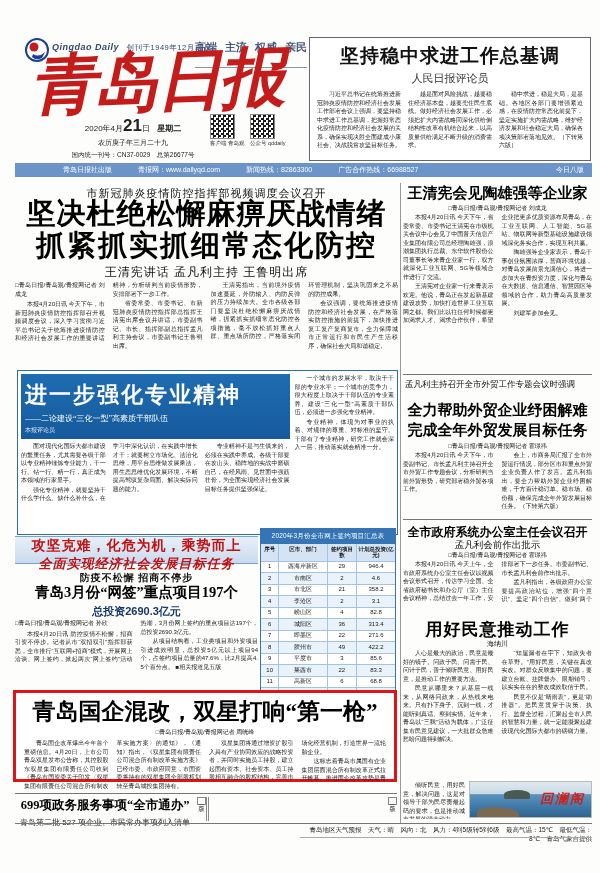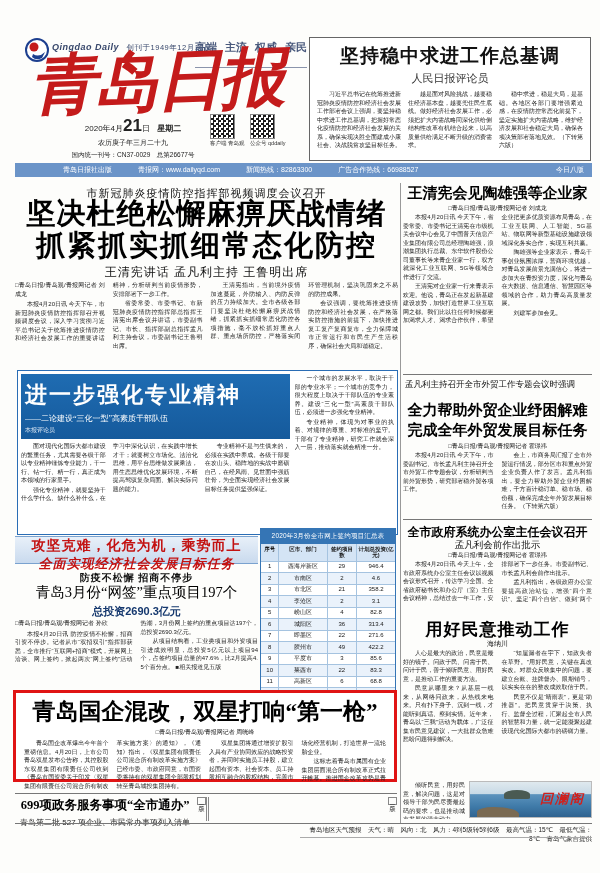"青岛3月份“网签”重点项目197个" .wq-h { font-weight: normal -> bold }
